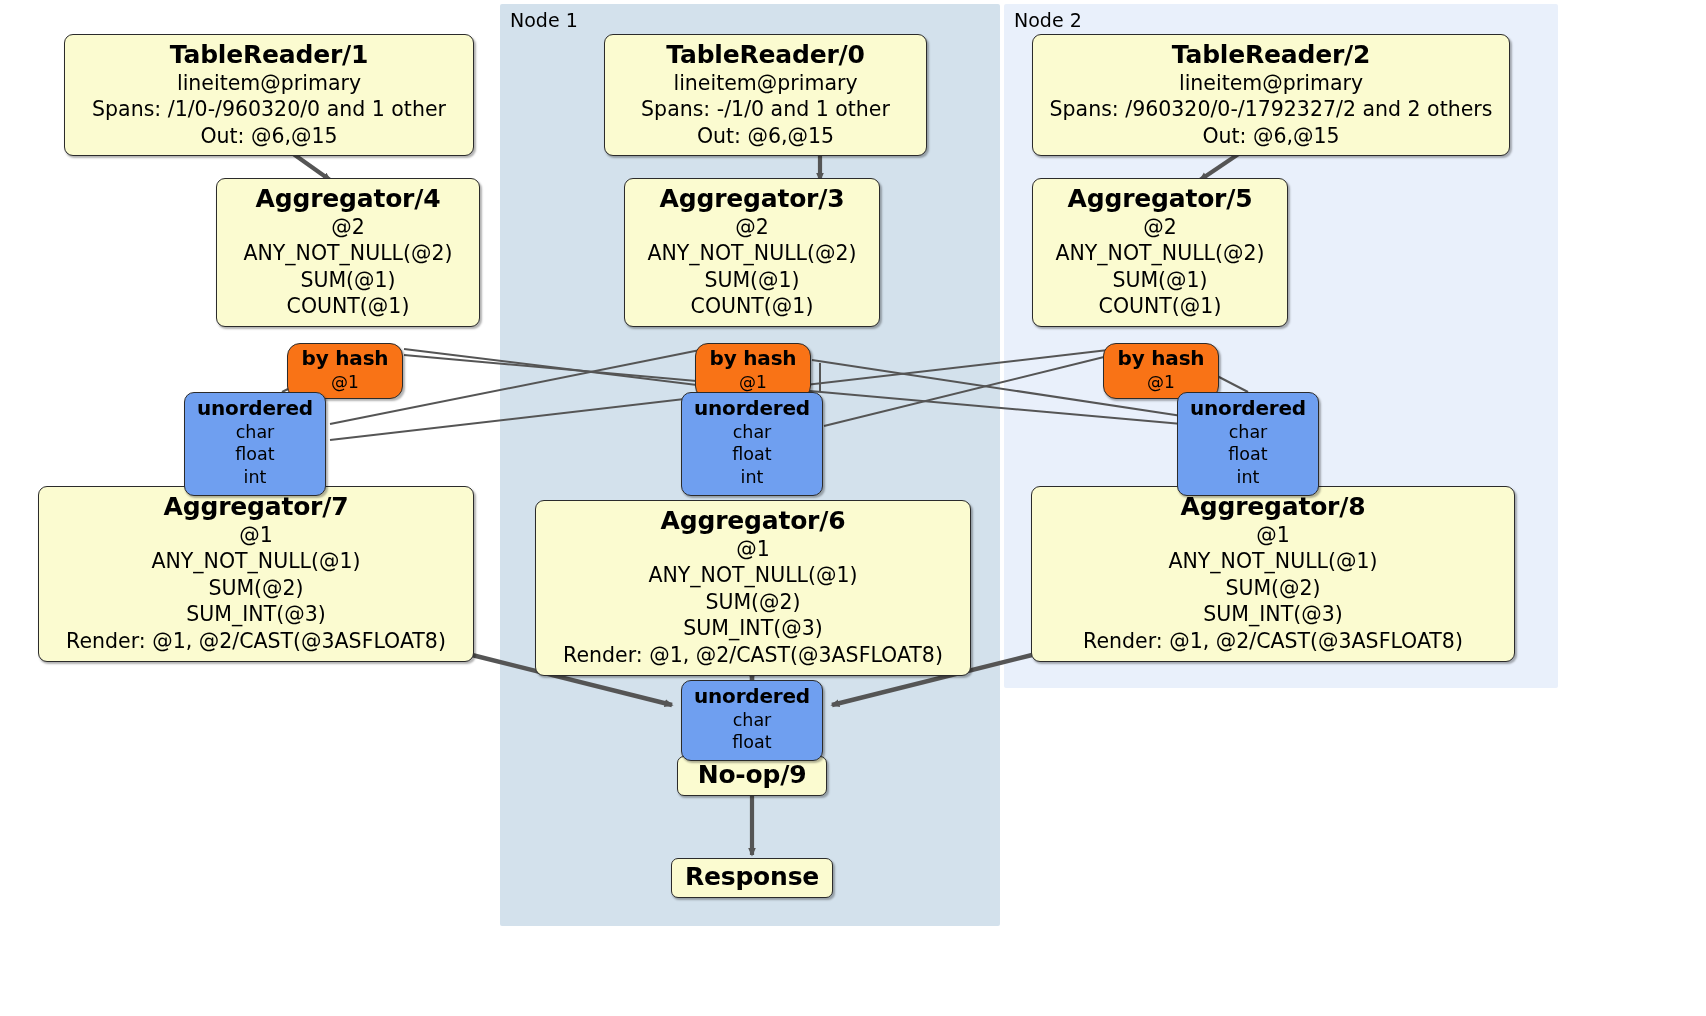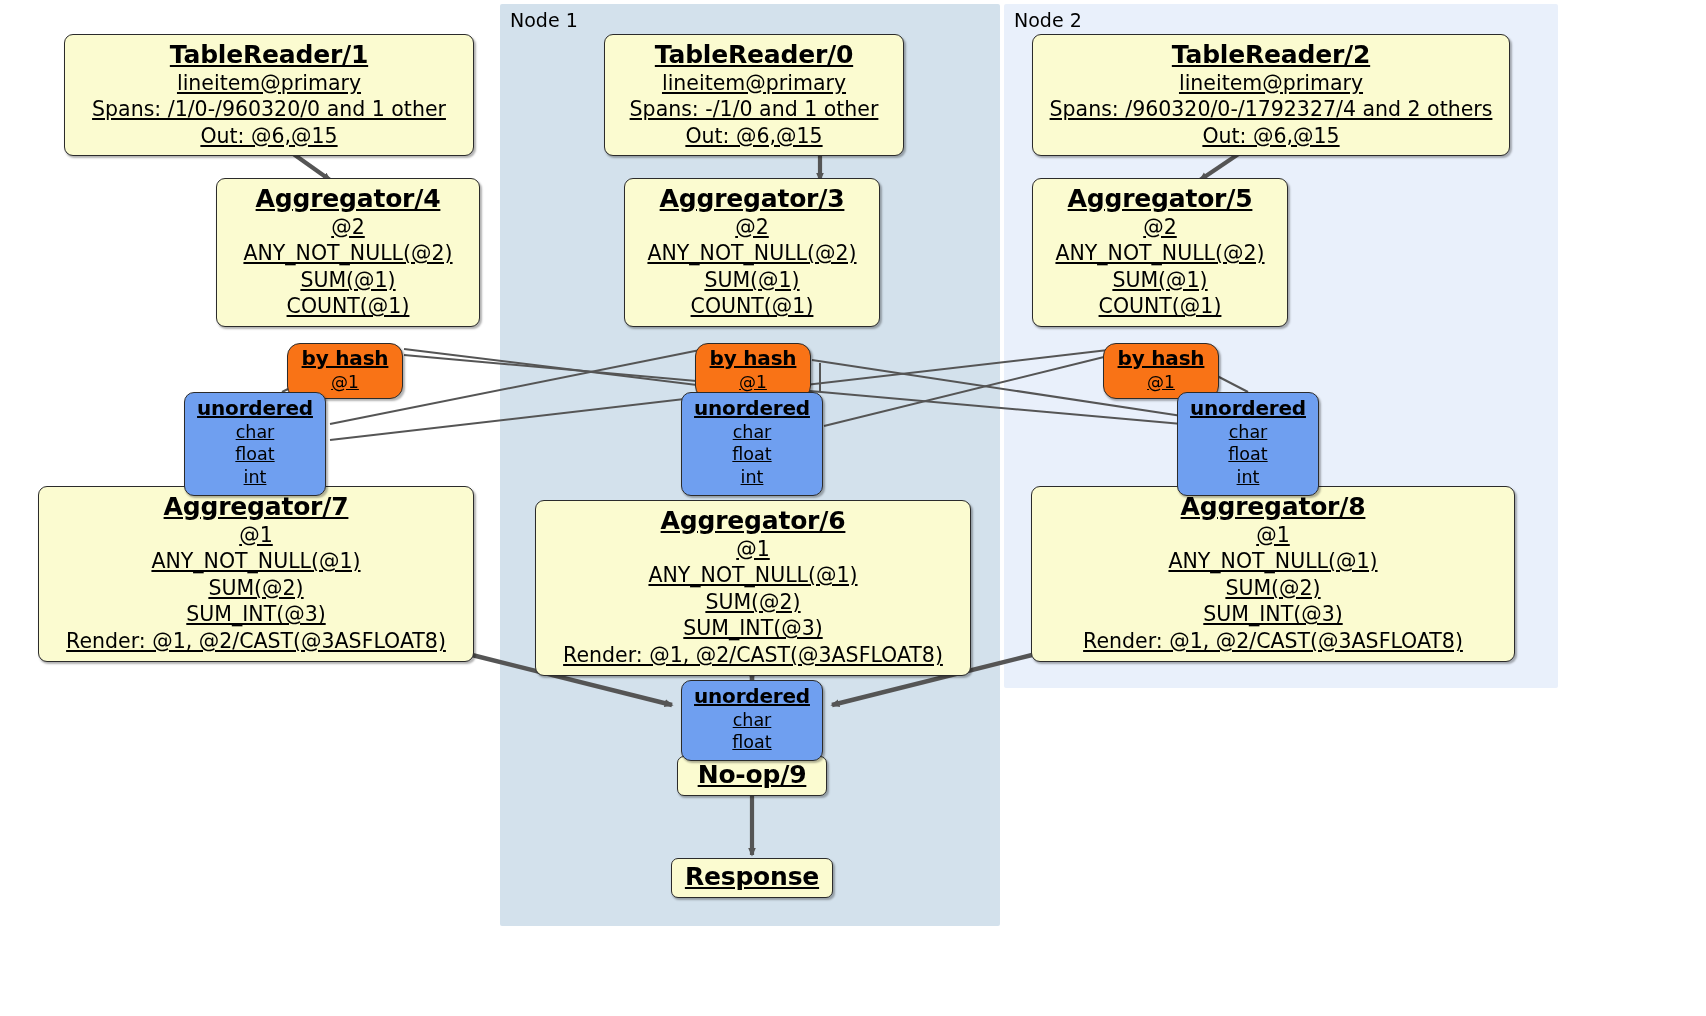"TableReader/1" .box { text-decoration: underline -> none }
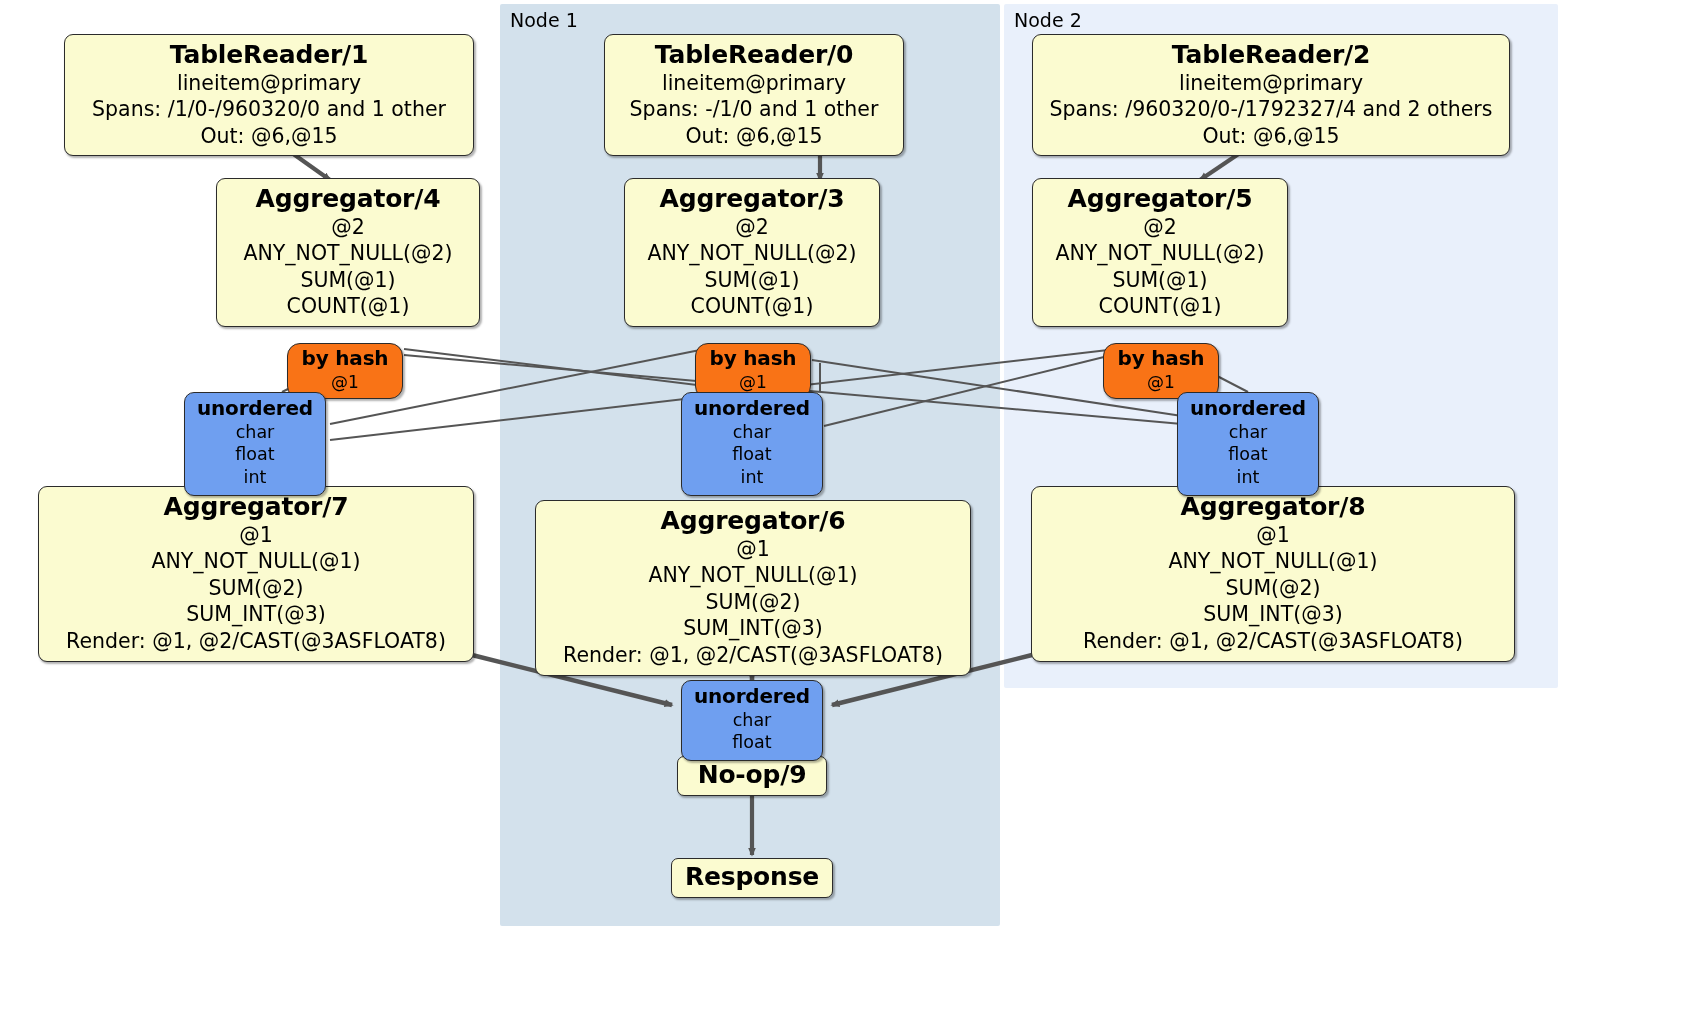"TableReader/0" div.box { width: 300px -> 323px }
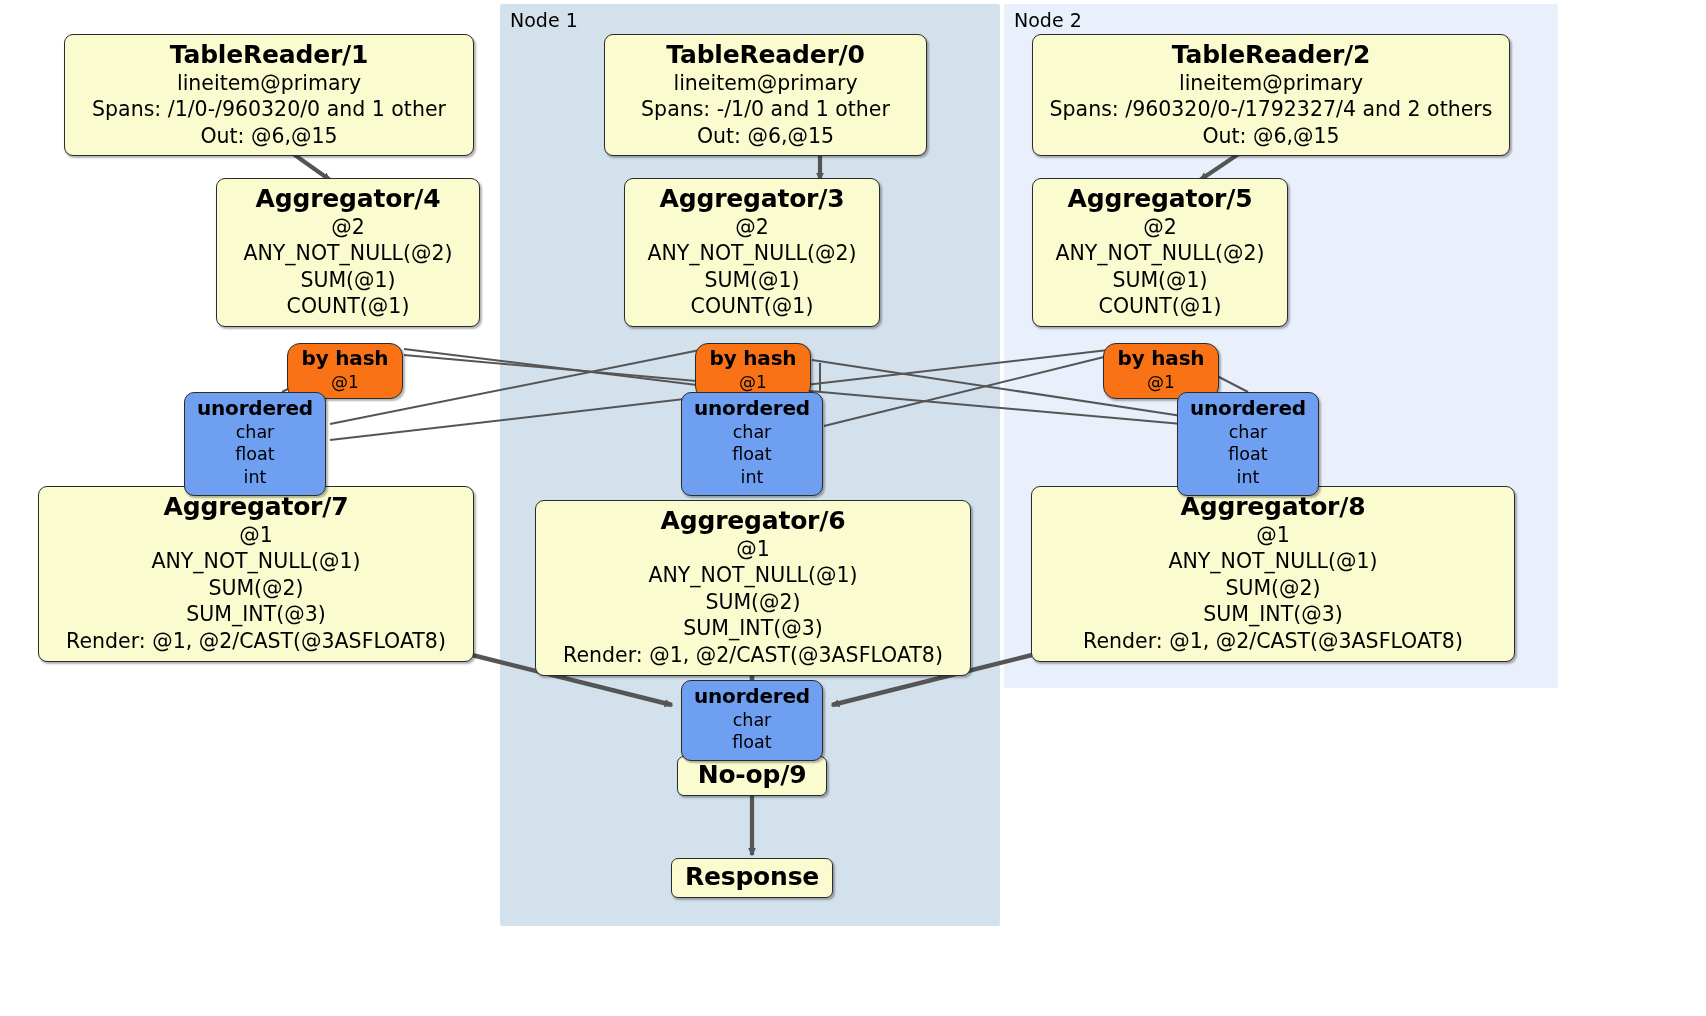"Spans: /960320/0-/1792327/4 and 2 others" div.line { text: /960320/0-/1792327/4 -> /960320/0-/1792327/2 }
